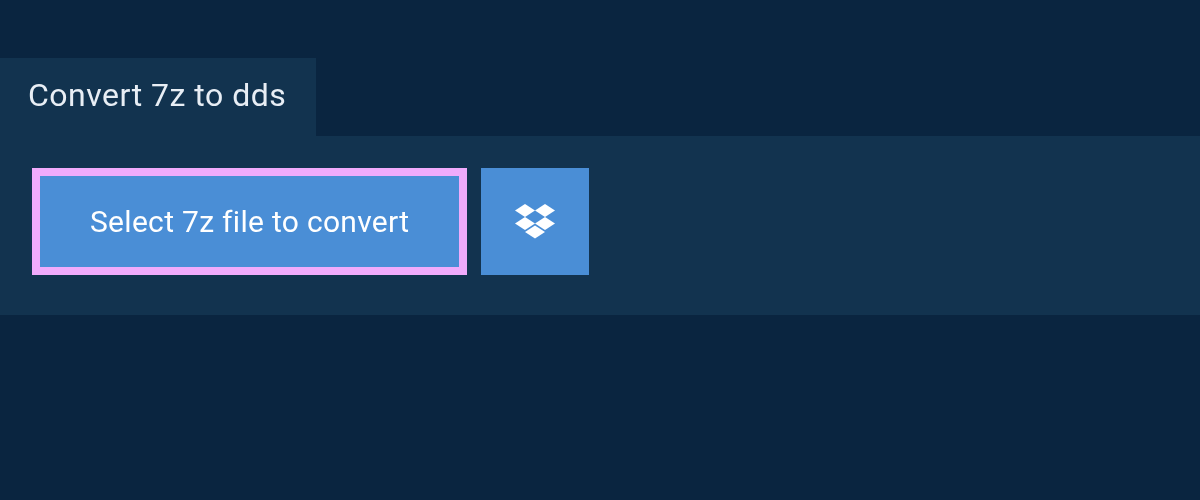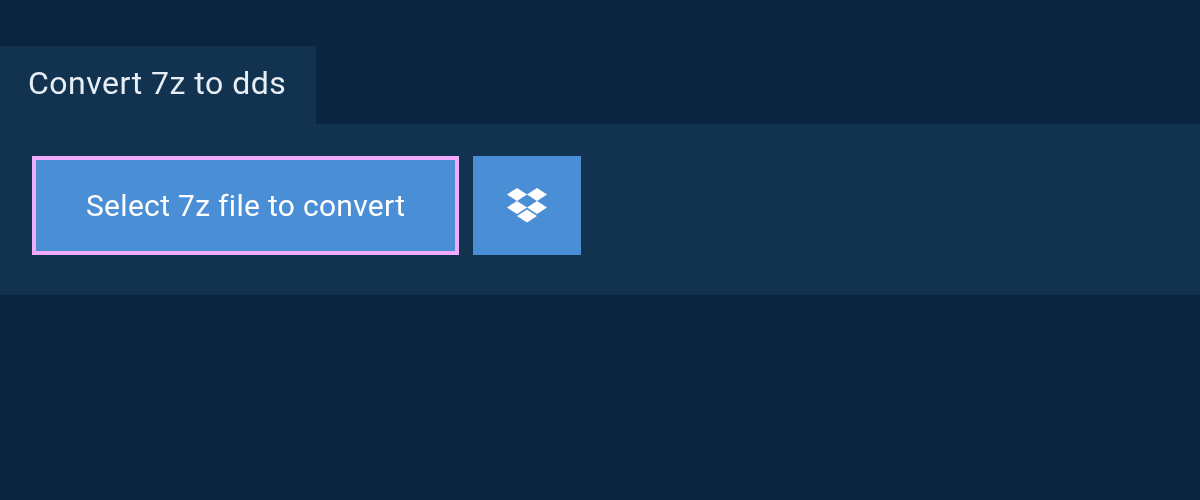"Convert 7z to dds" .tab-bar { padding-top: 46px -> 58px }
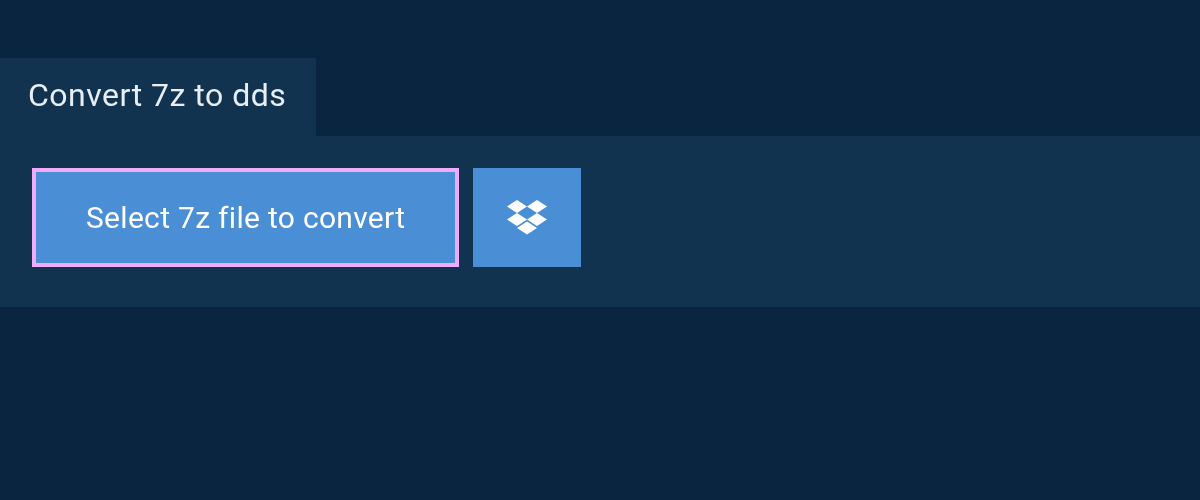"Select 7z file to convert" .select-button { border: 4px solid #f0abfc -> 8px solid #f0abfc }
